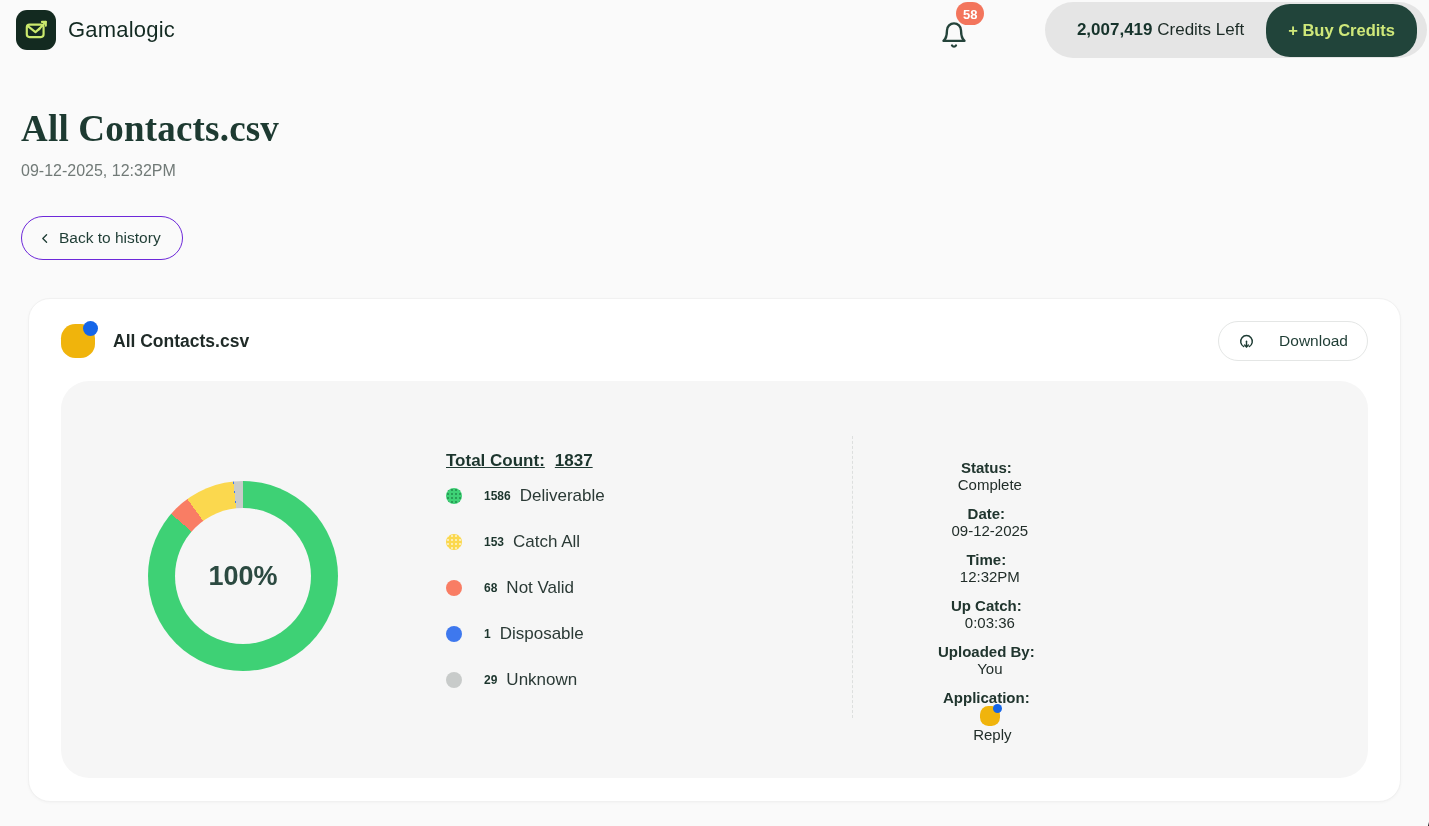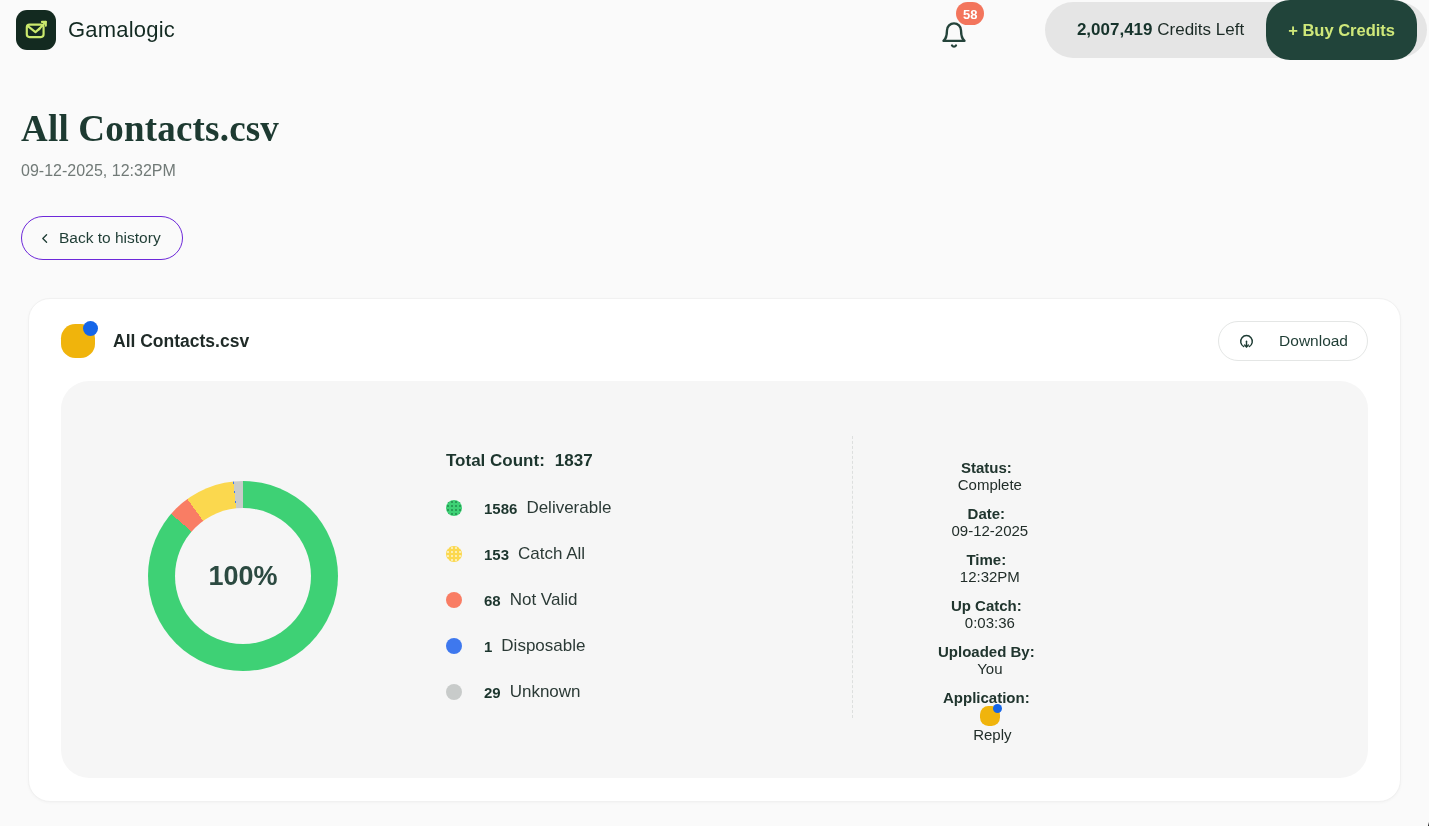"+ Buy Credits" .buy-btn { height: 60px -> 53px }
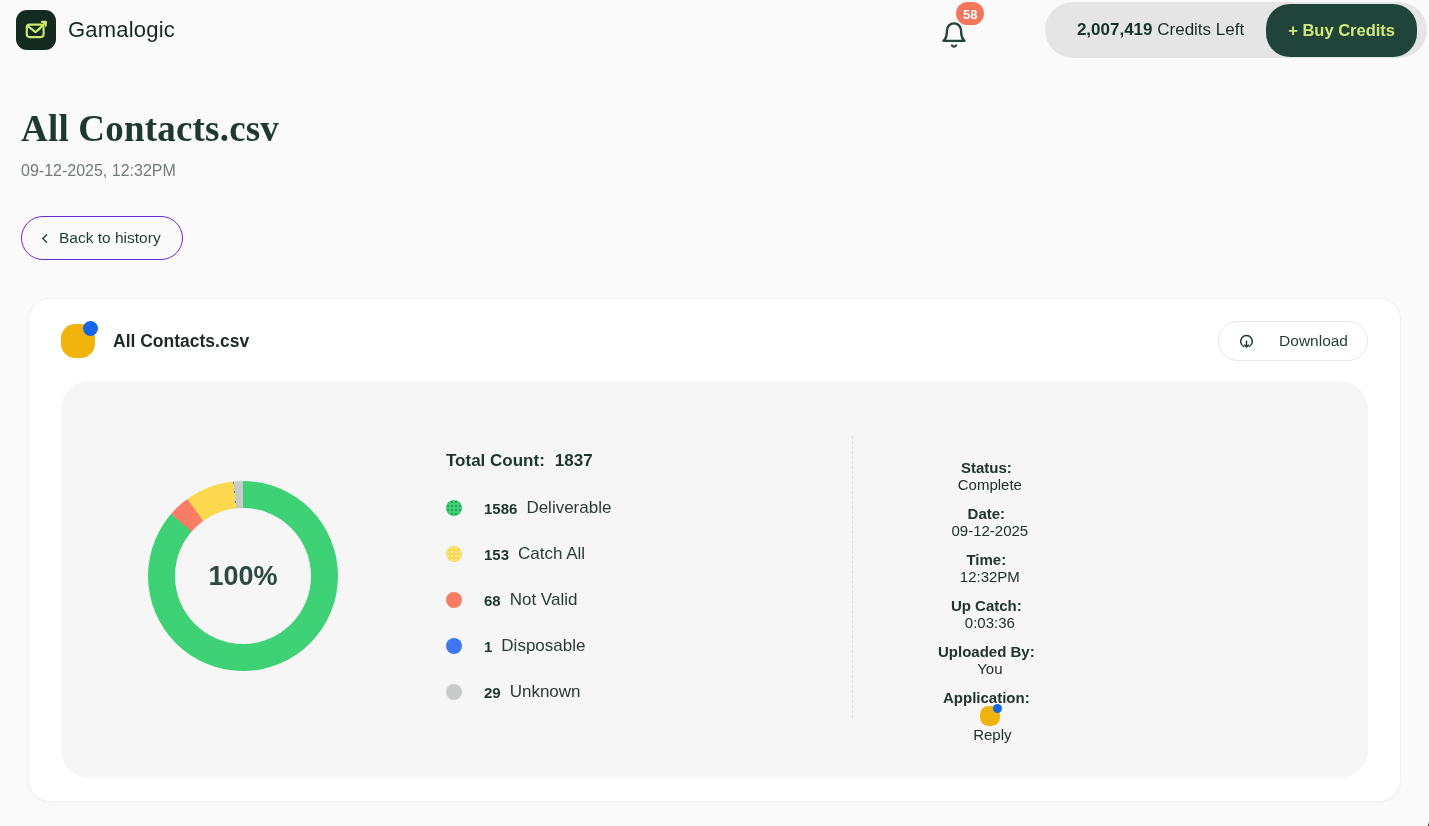"Total Count: 1837" .total-row { margin-bottom: 14px -> 2px; text-decoration: none -> underline }
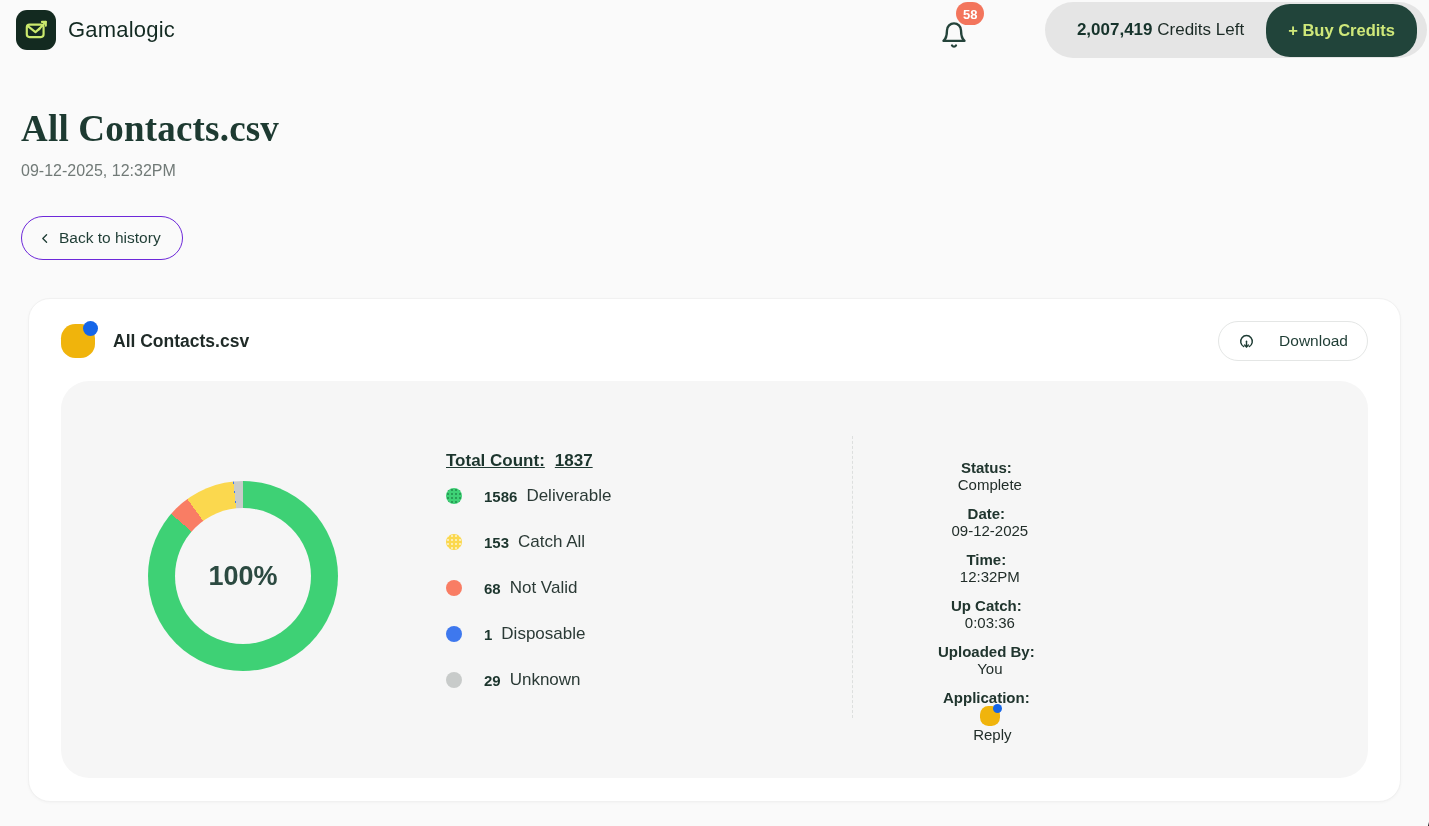"1586" .legend-count { font-size: 15px -> 12px }
